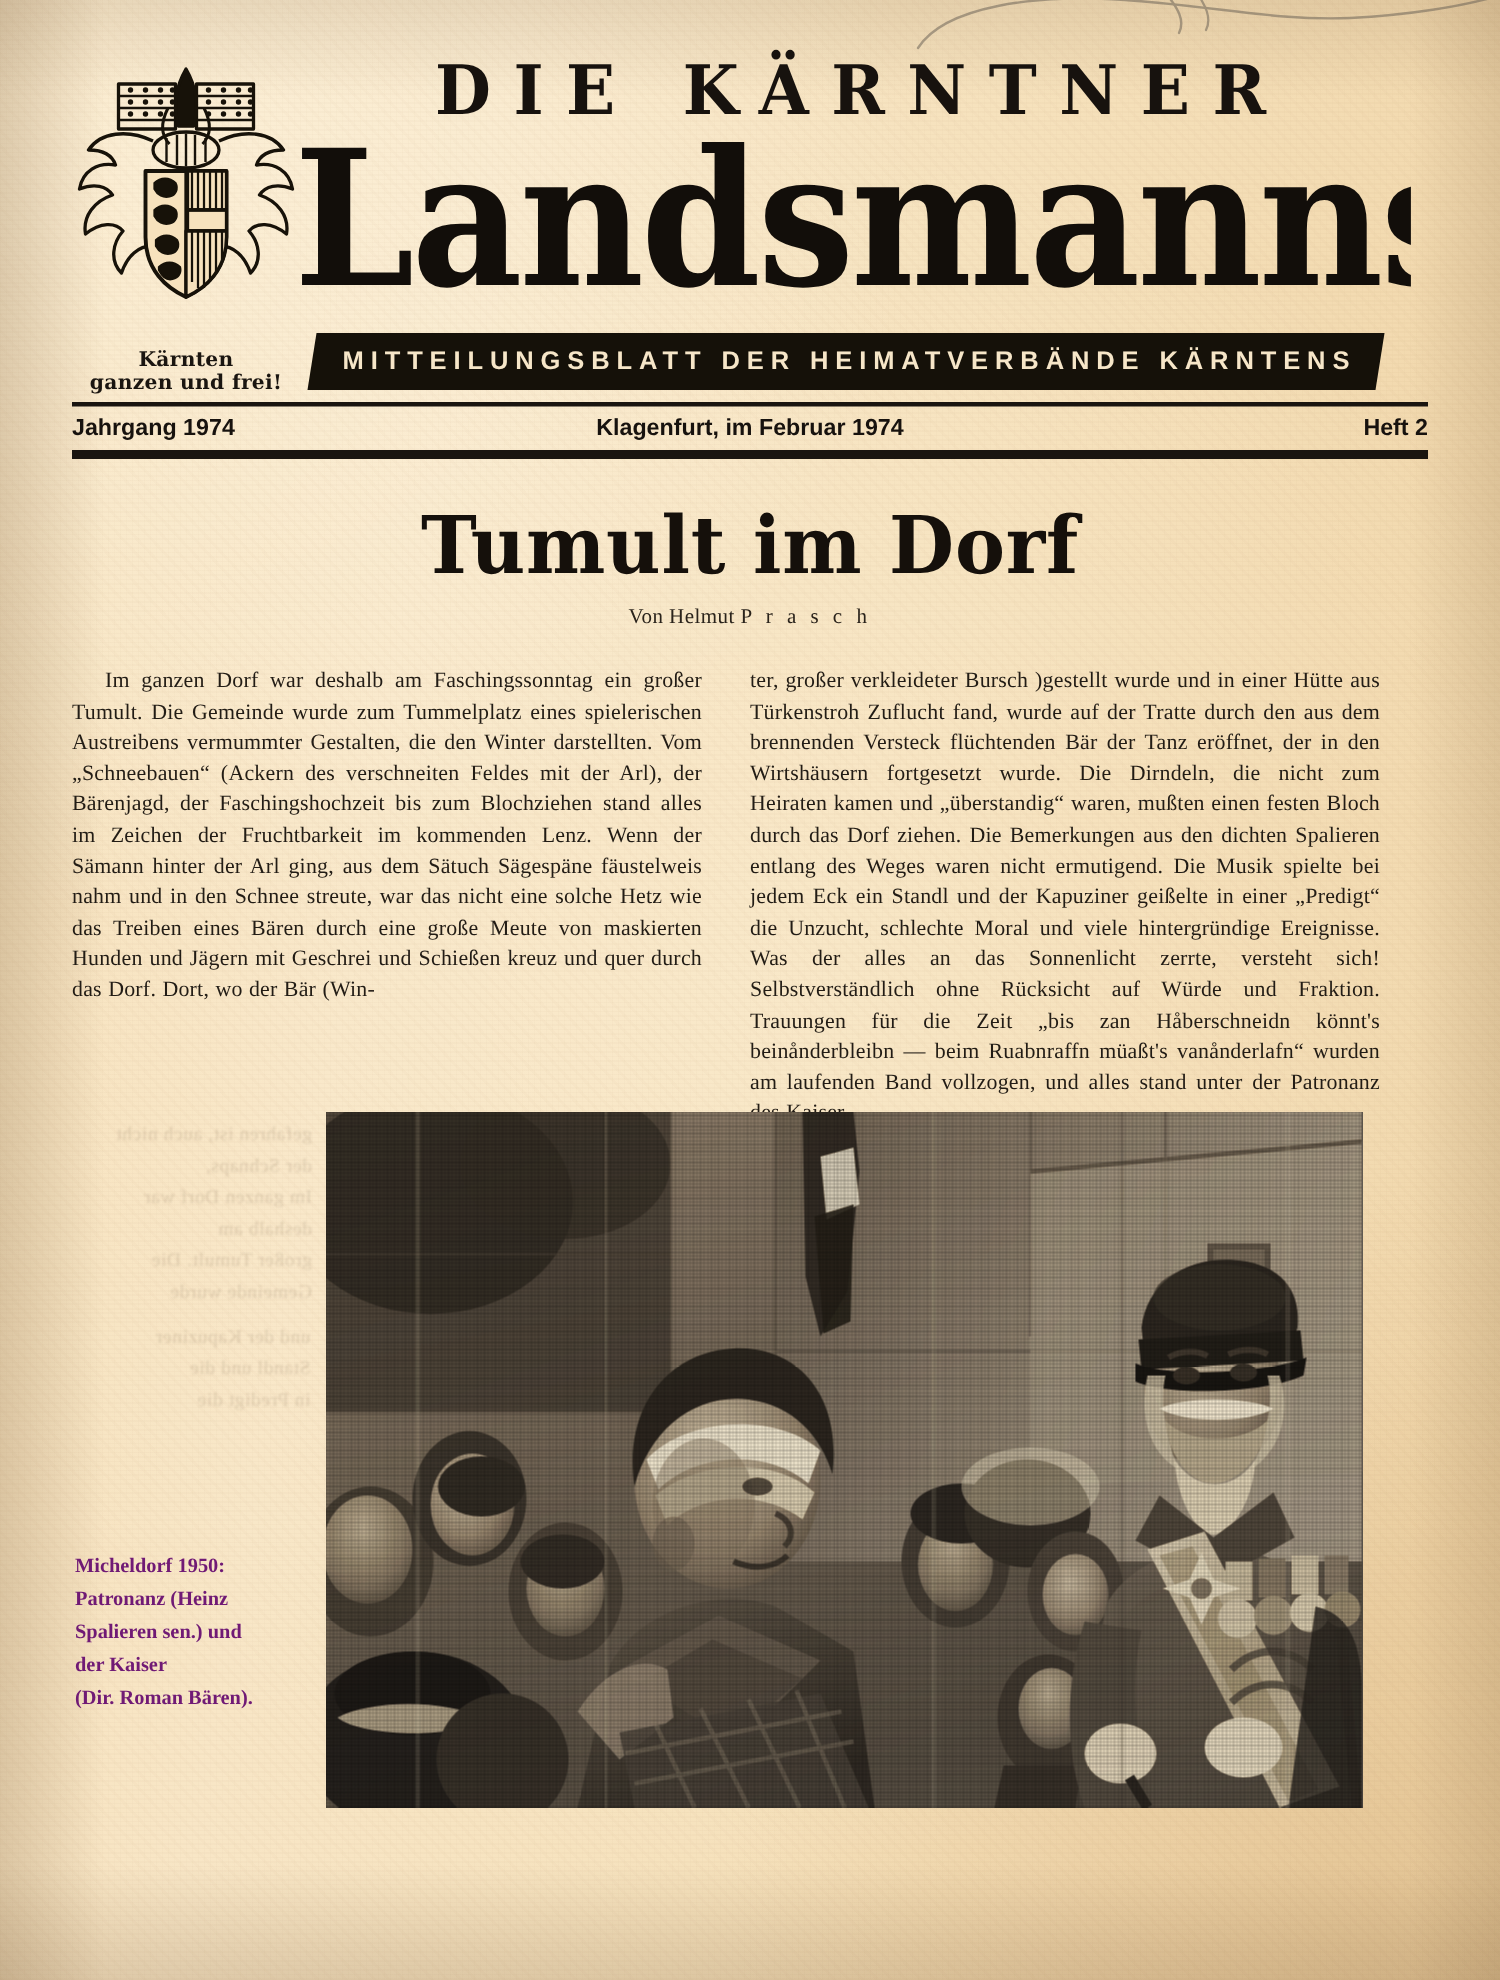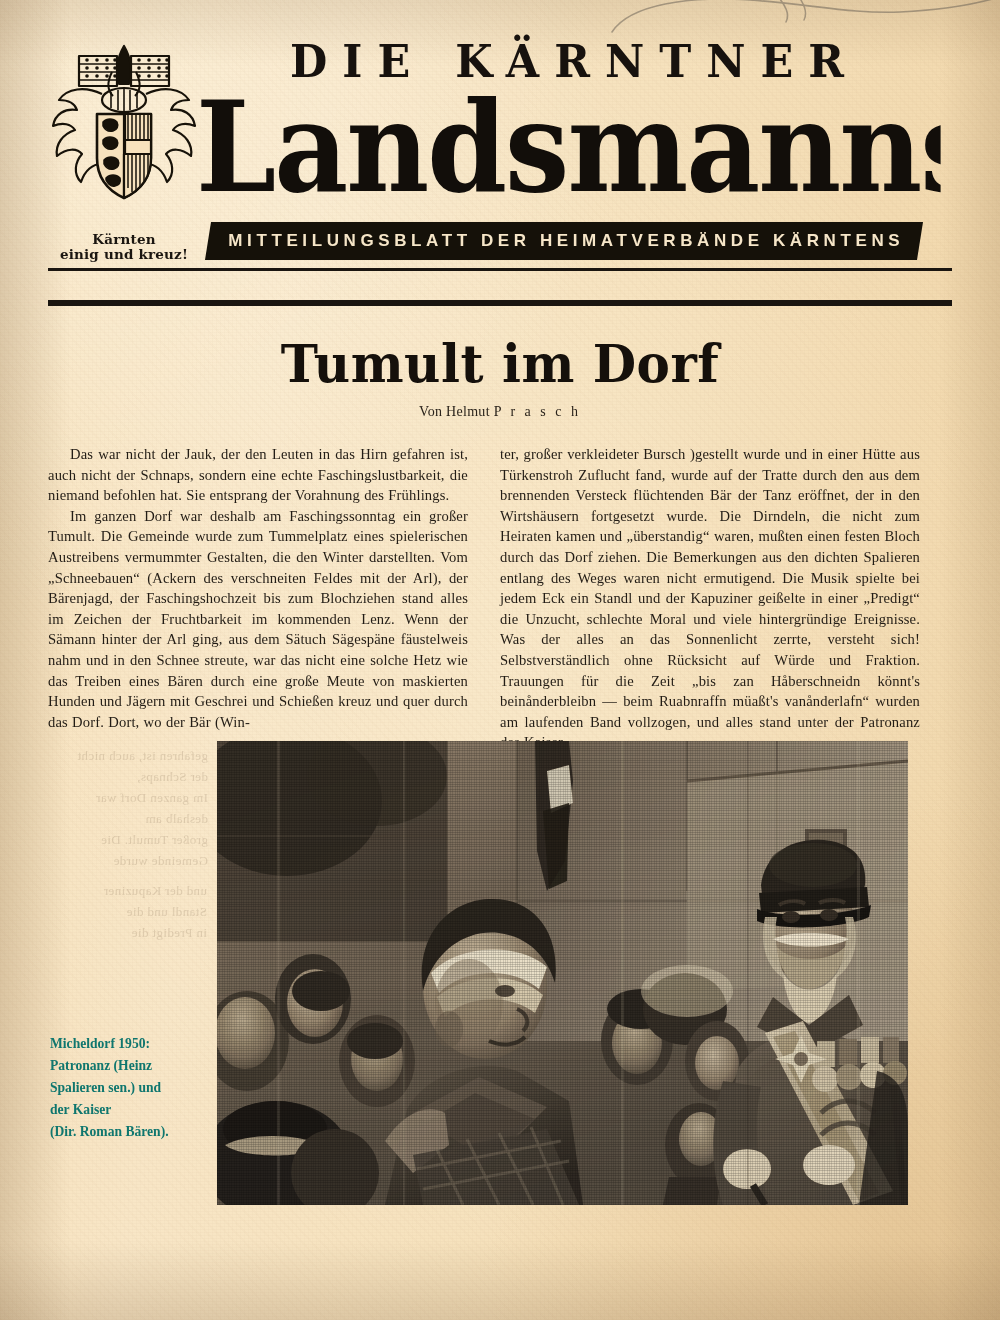"einig und kreuz!" span { text: einig und kreuz -> ganzen und frei }
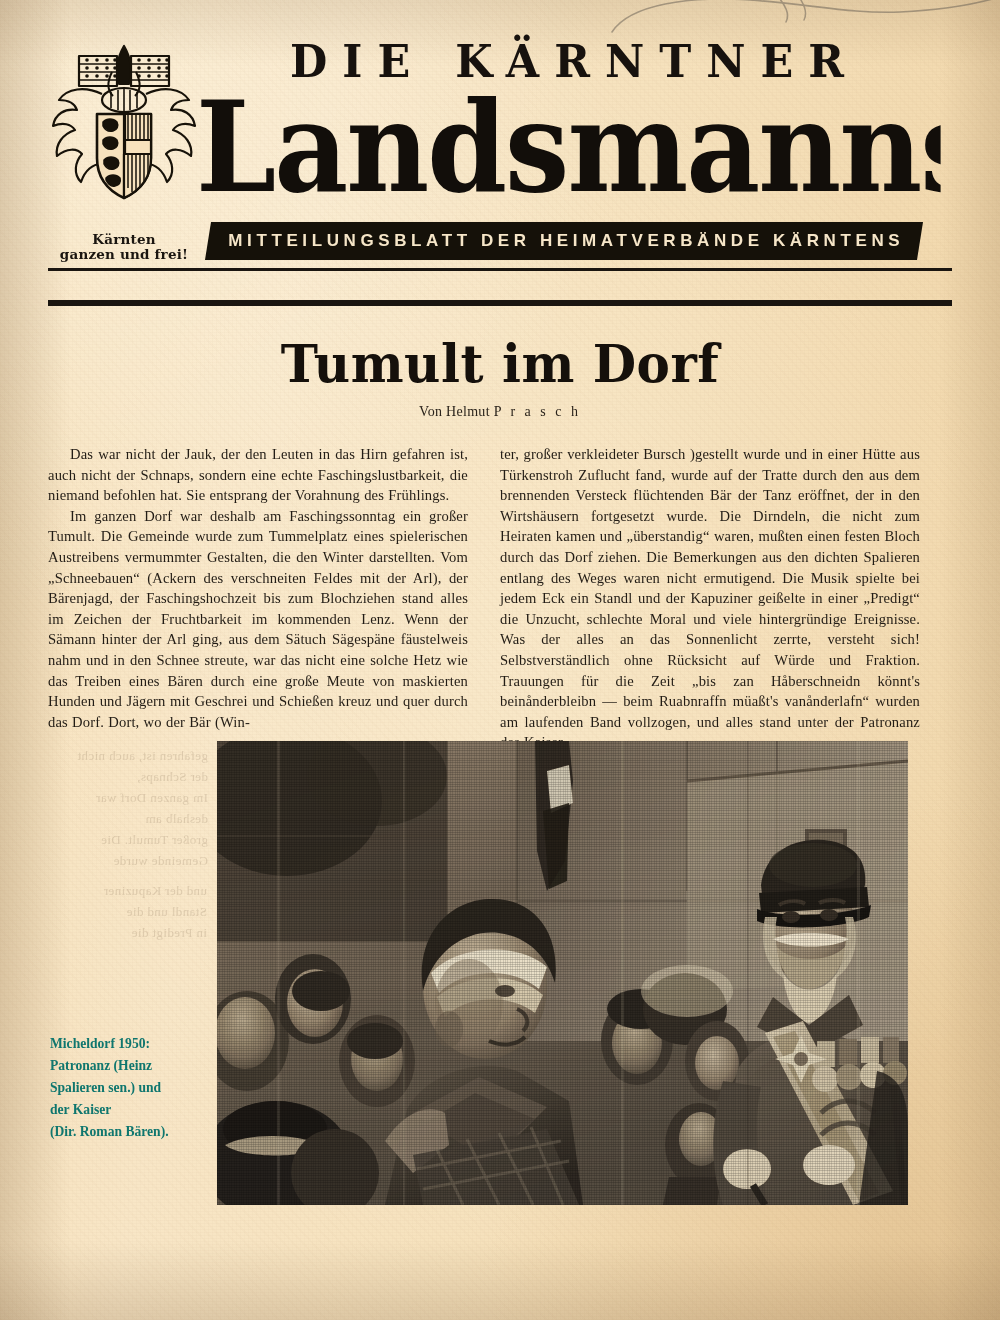"Jahrgang 1974" div.issueline { html: none -> <div> <div>Jahrgang 1974</div> <div>Klagenfurt, im Februar 1974</div> <div>Heft 2</div> </div> }
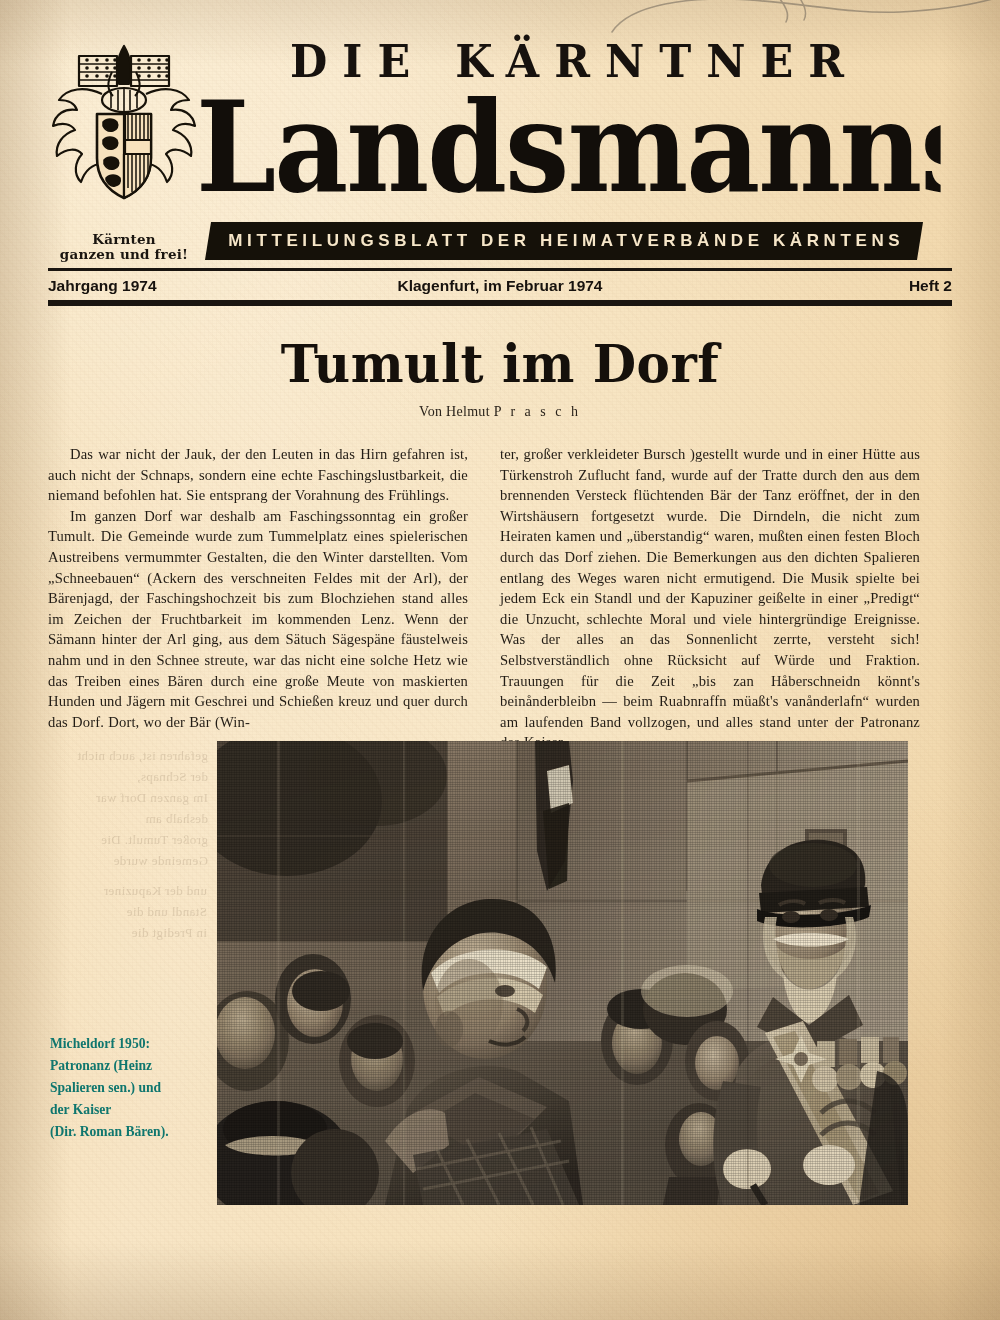"Das war nicht der Jauk," p { html: <p>Das war nicht der Jauk, der den Leuten in das Hirn gefahren ist, auch nicht der Schnaps, sondern eine echte Faschingslustbarkeit, die niemand befohlen hat. Sie entsprang der Vorahnung des Frühlings.</p> -> none }
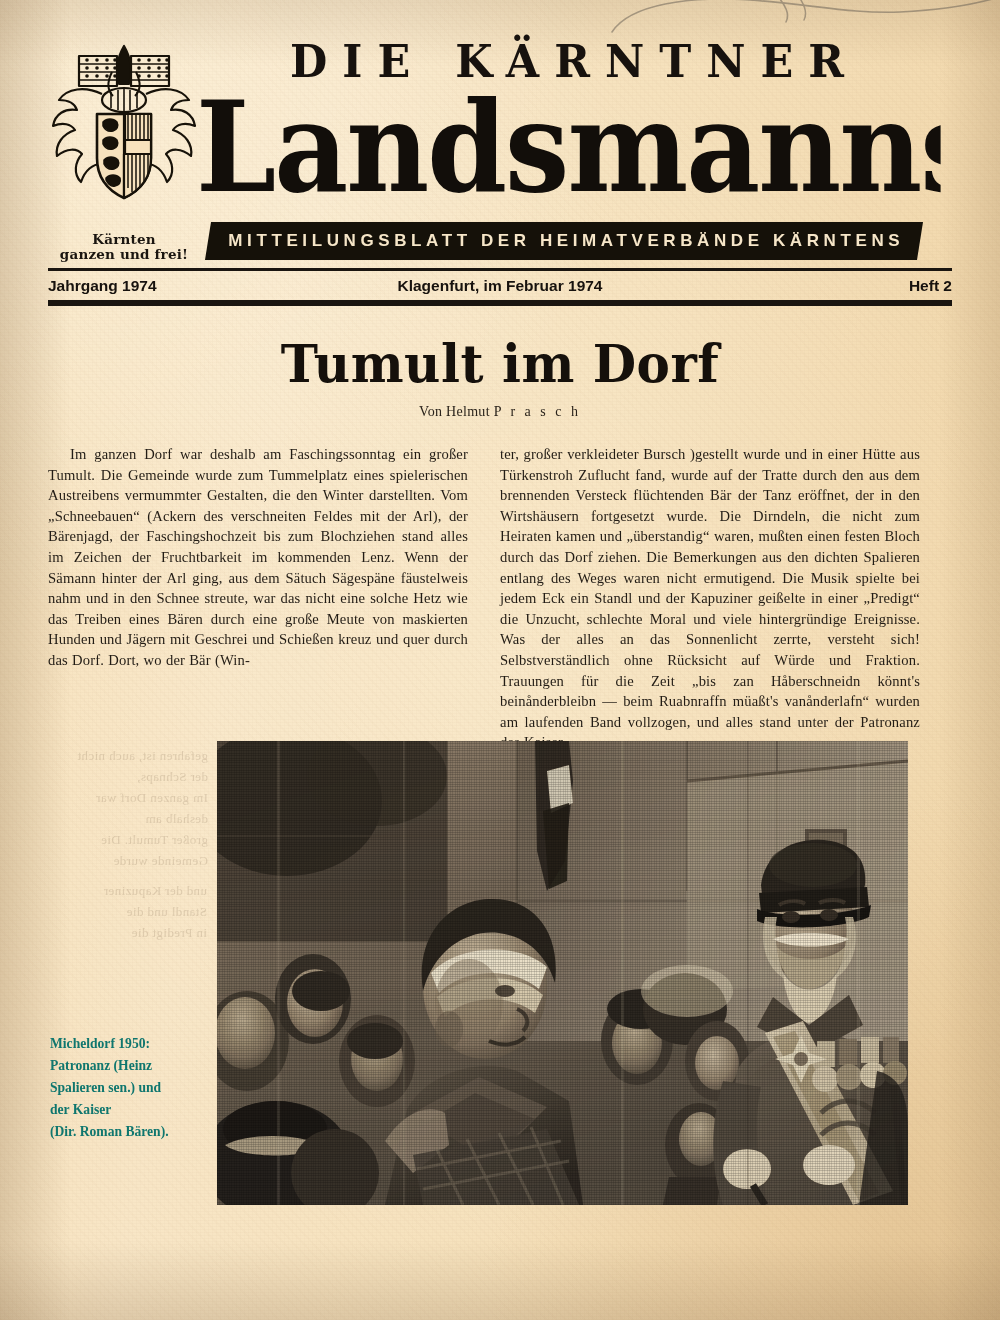"Micheldorf 1950:" .caption { color: #0f766e -> #701a75 }
